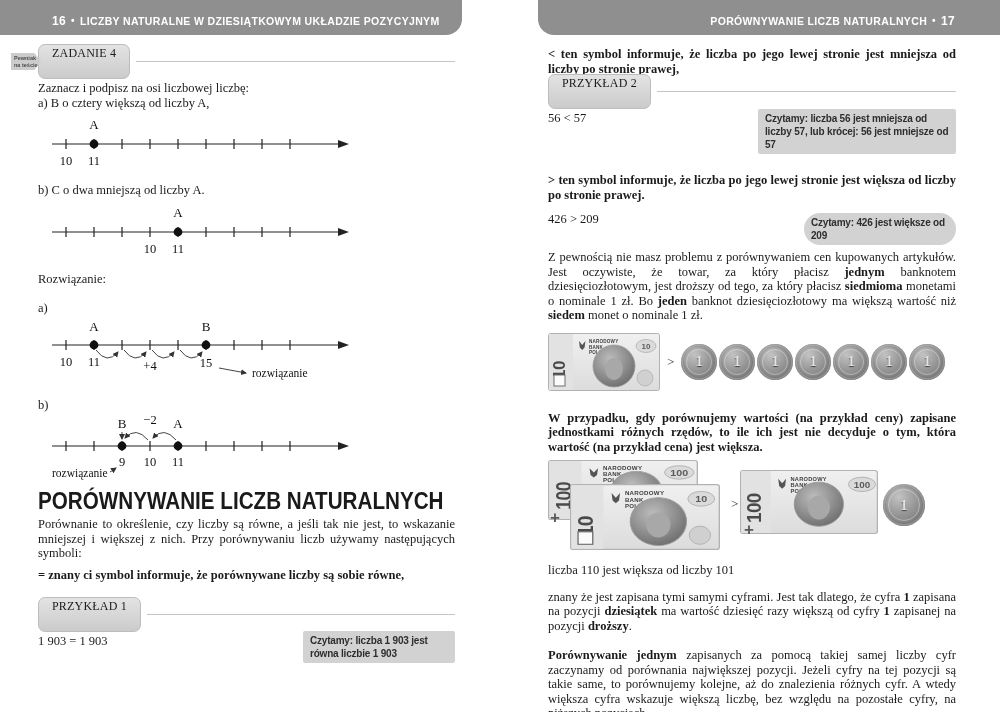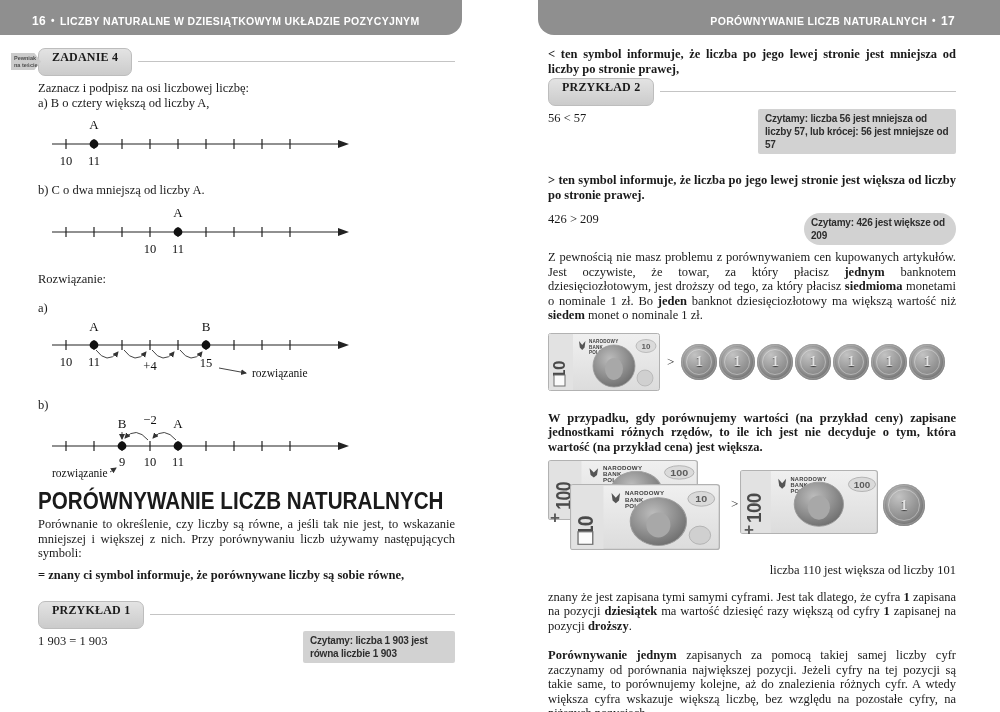"16 • LICZBY NATURALNE W" .phead-l { padding: 14px 0 0 32px -> 14px 0 0 52px }
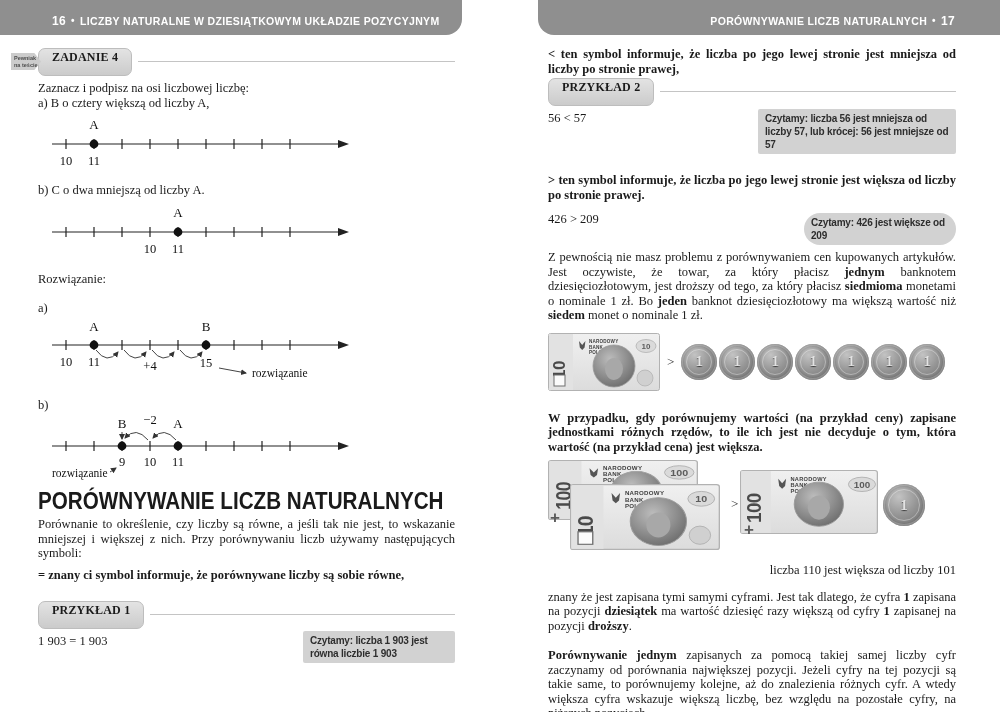"ZADANIE 4" .badge { font-weight: bold -> normal; padding: 1px 13px 10px 13px -> 1px 13px 17px 13px }
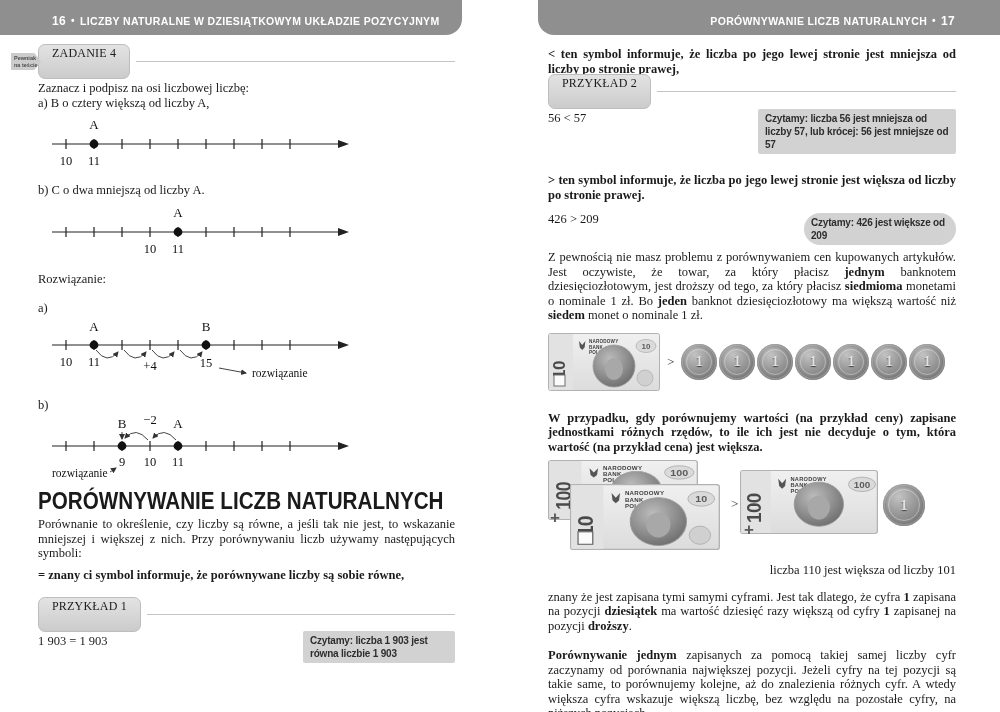"liczba 110 jest większa od" .caption { text-align: right -> left }
